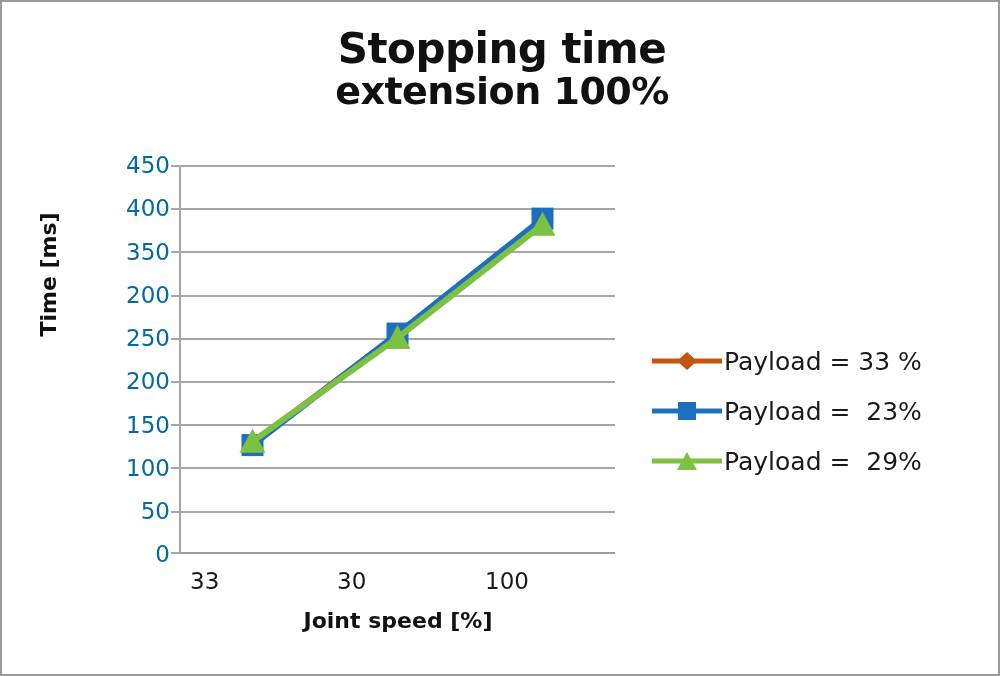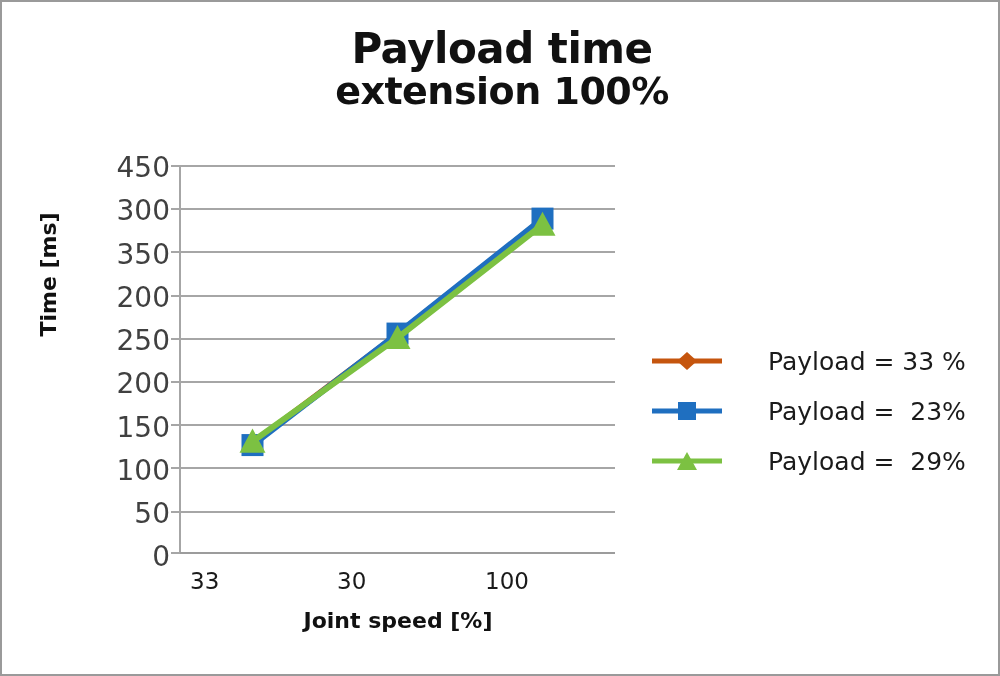"Payload time" span.line1 { text: Payload -> Stopping }
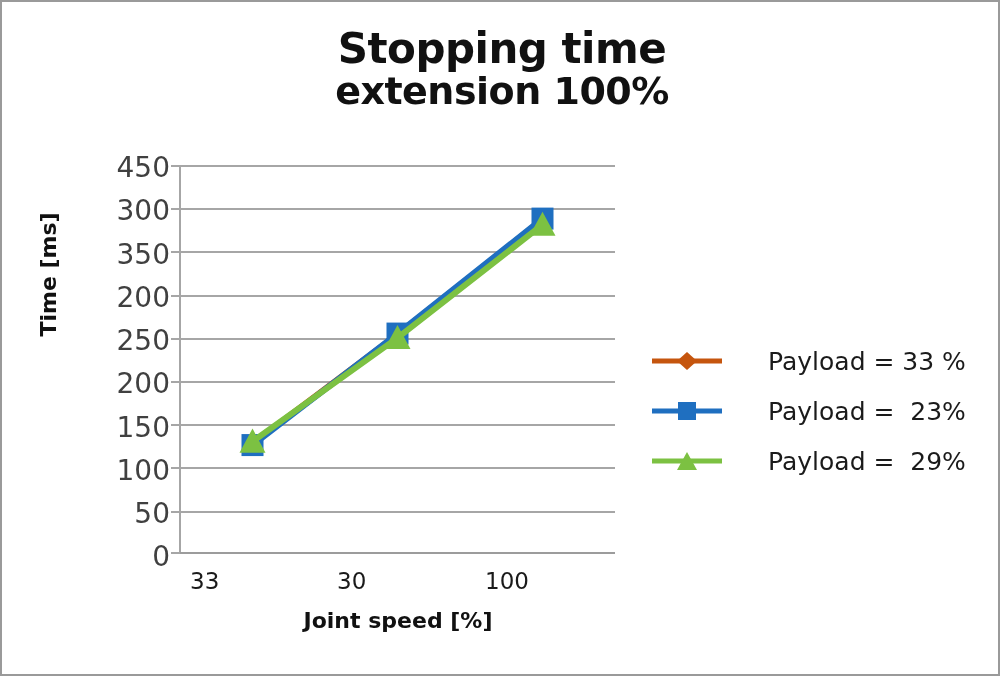"450" .ytick { color: #404040 -> #0369a1; font-size: 28px -> 23px }
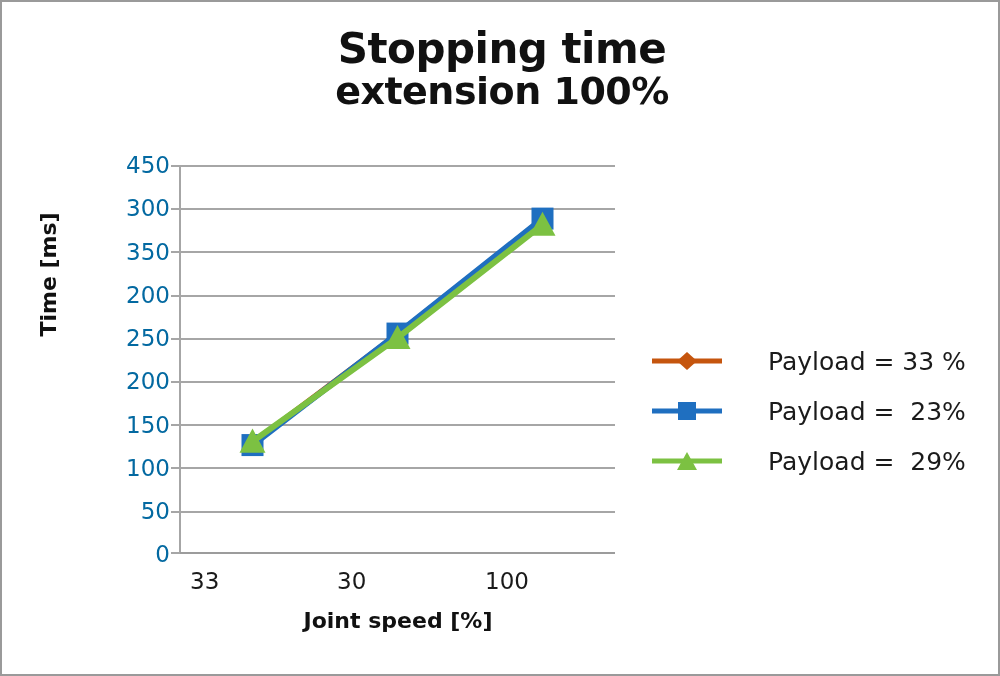"300" div.ytick { text: 300 -> 400 }
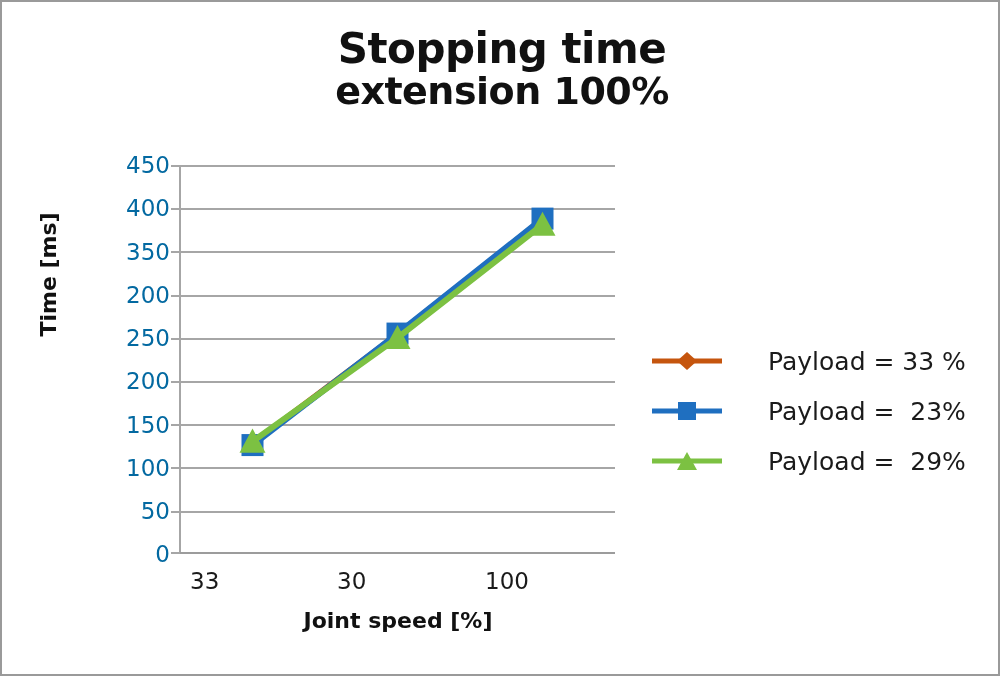"Payload = 33 %" .legend-text { margin-left: 44px -> none }
